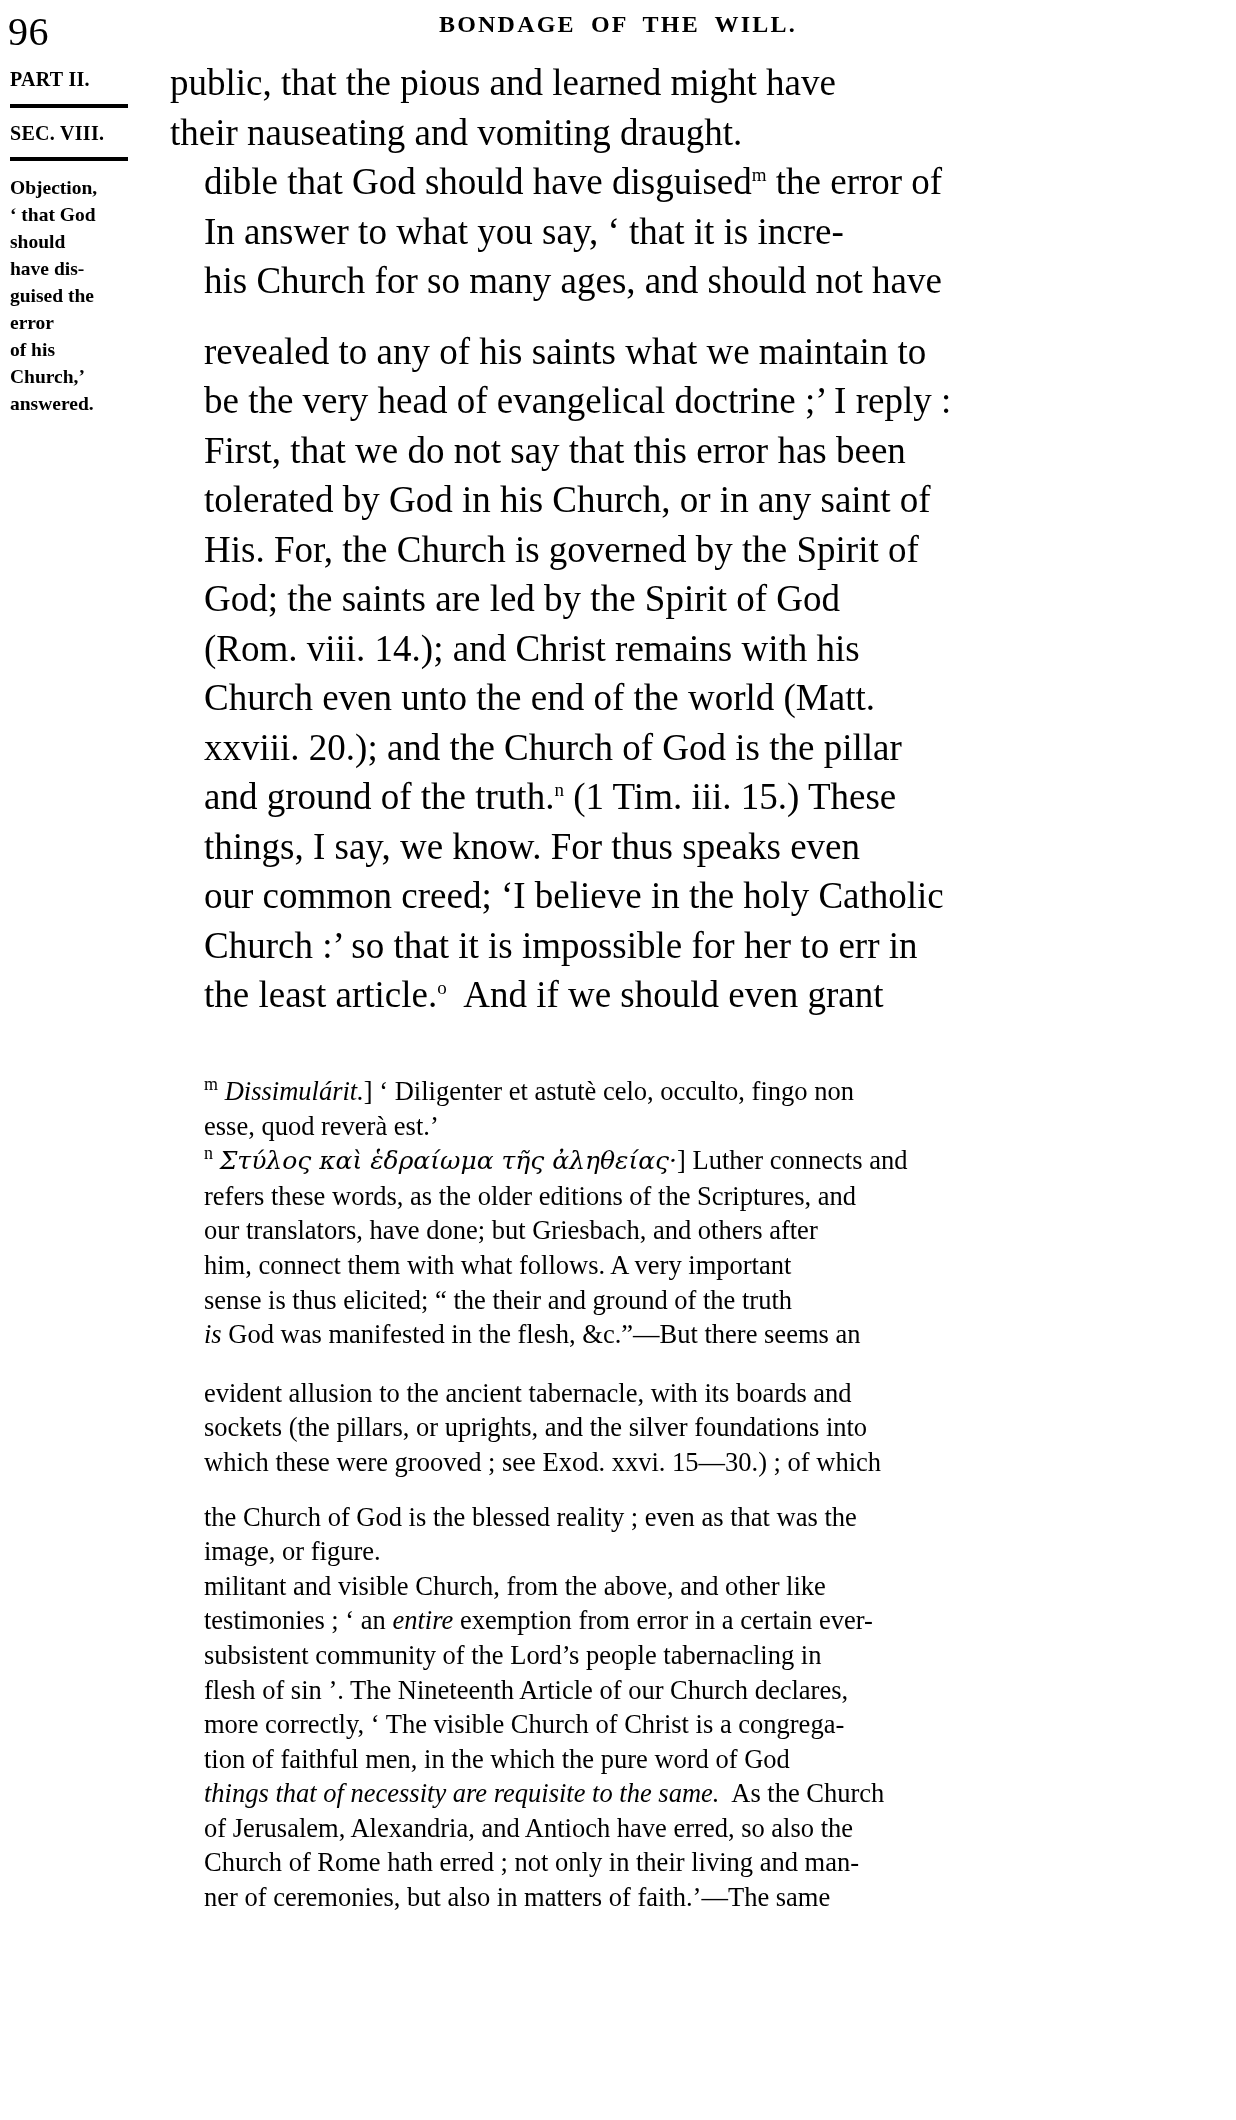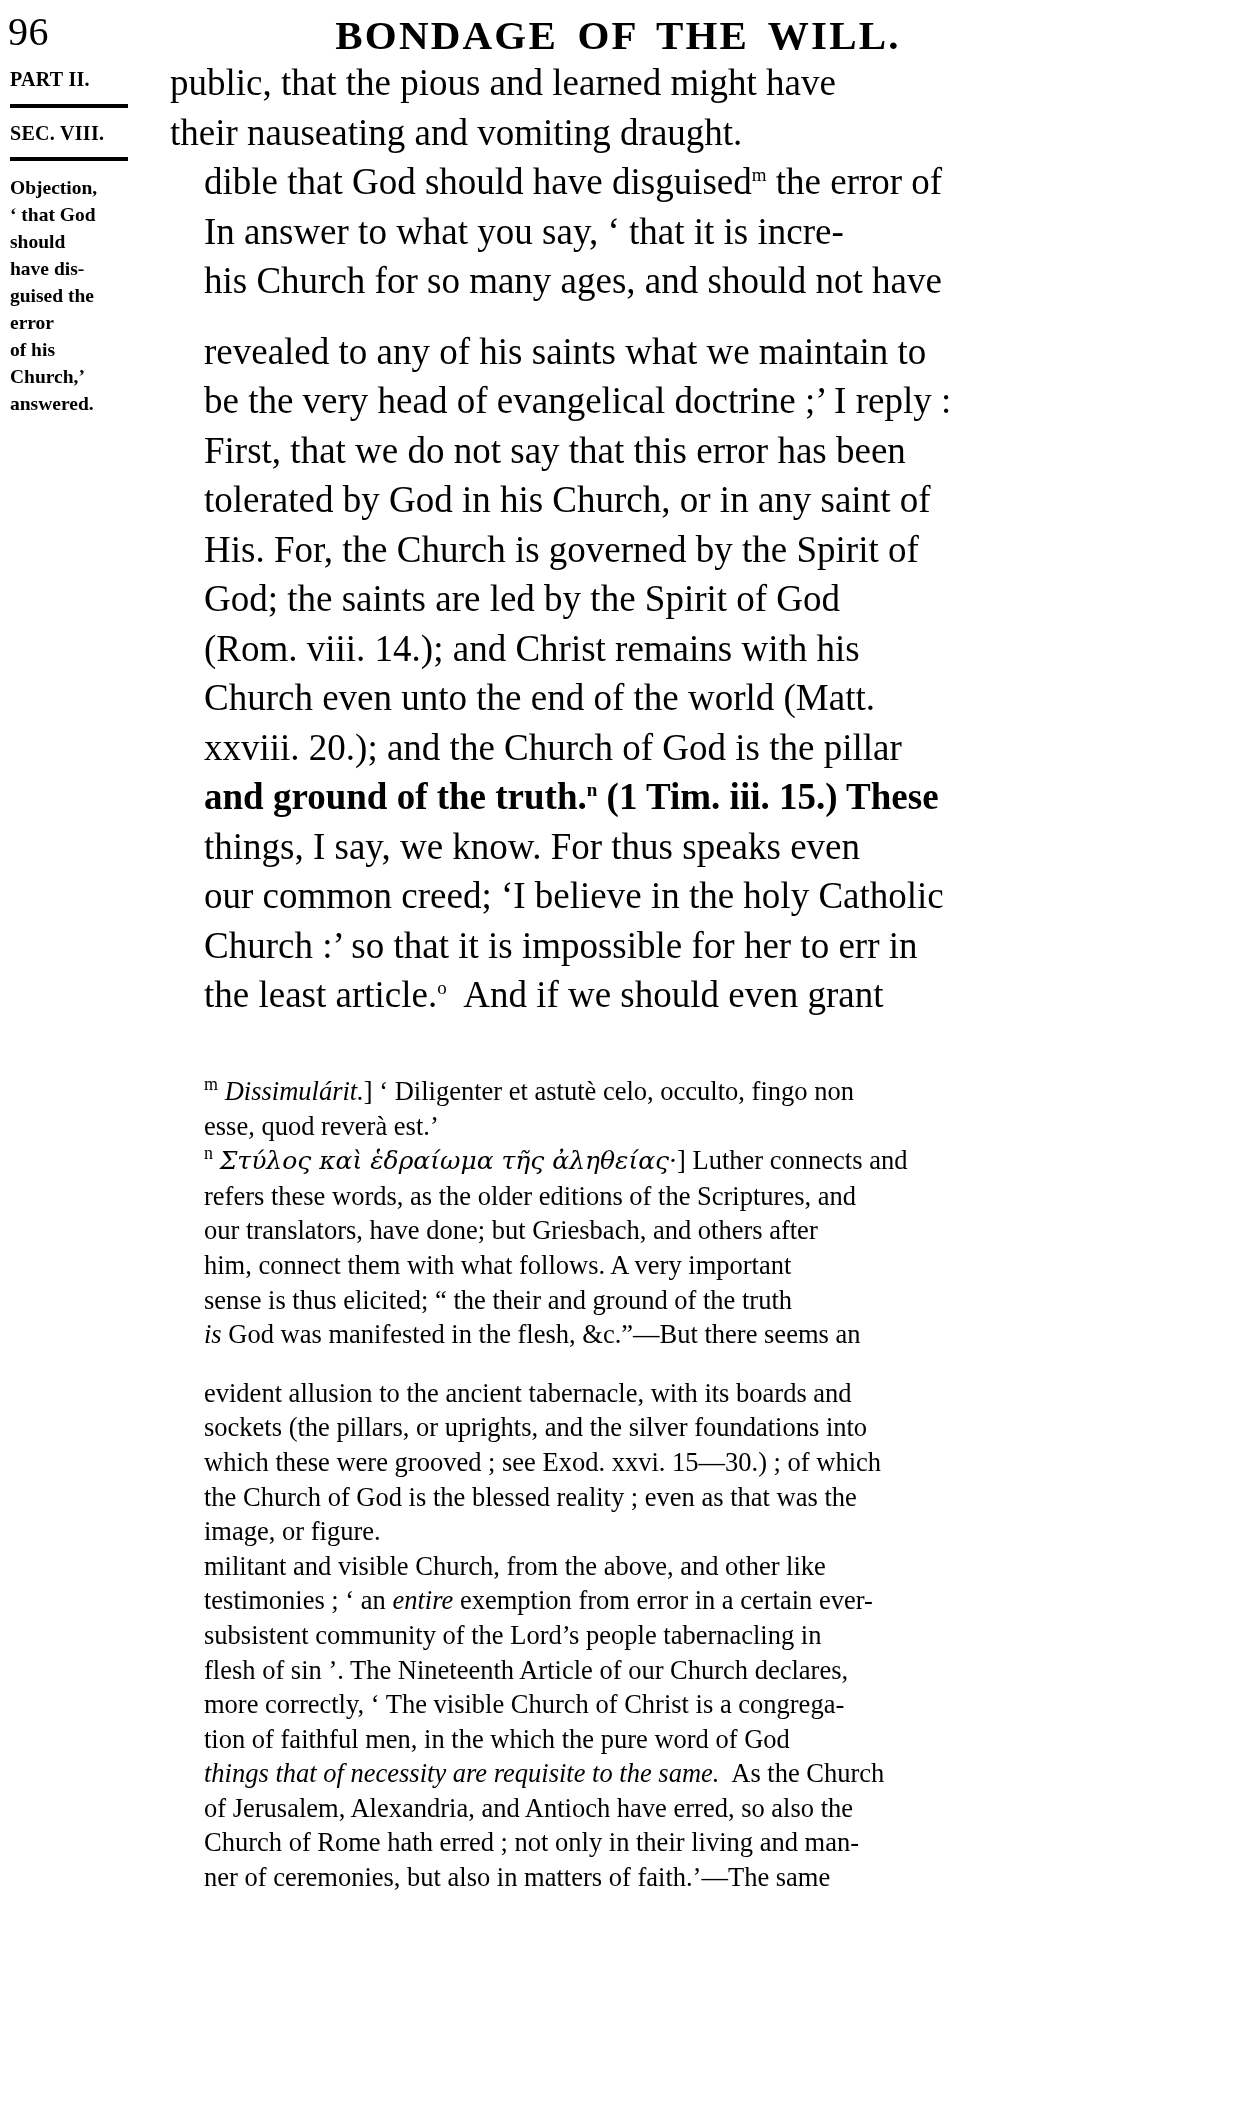"BONDAGE OF THE WILL." .runtitle { font-size: 41px -> 24px }
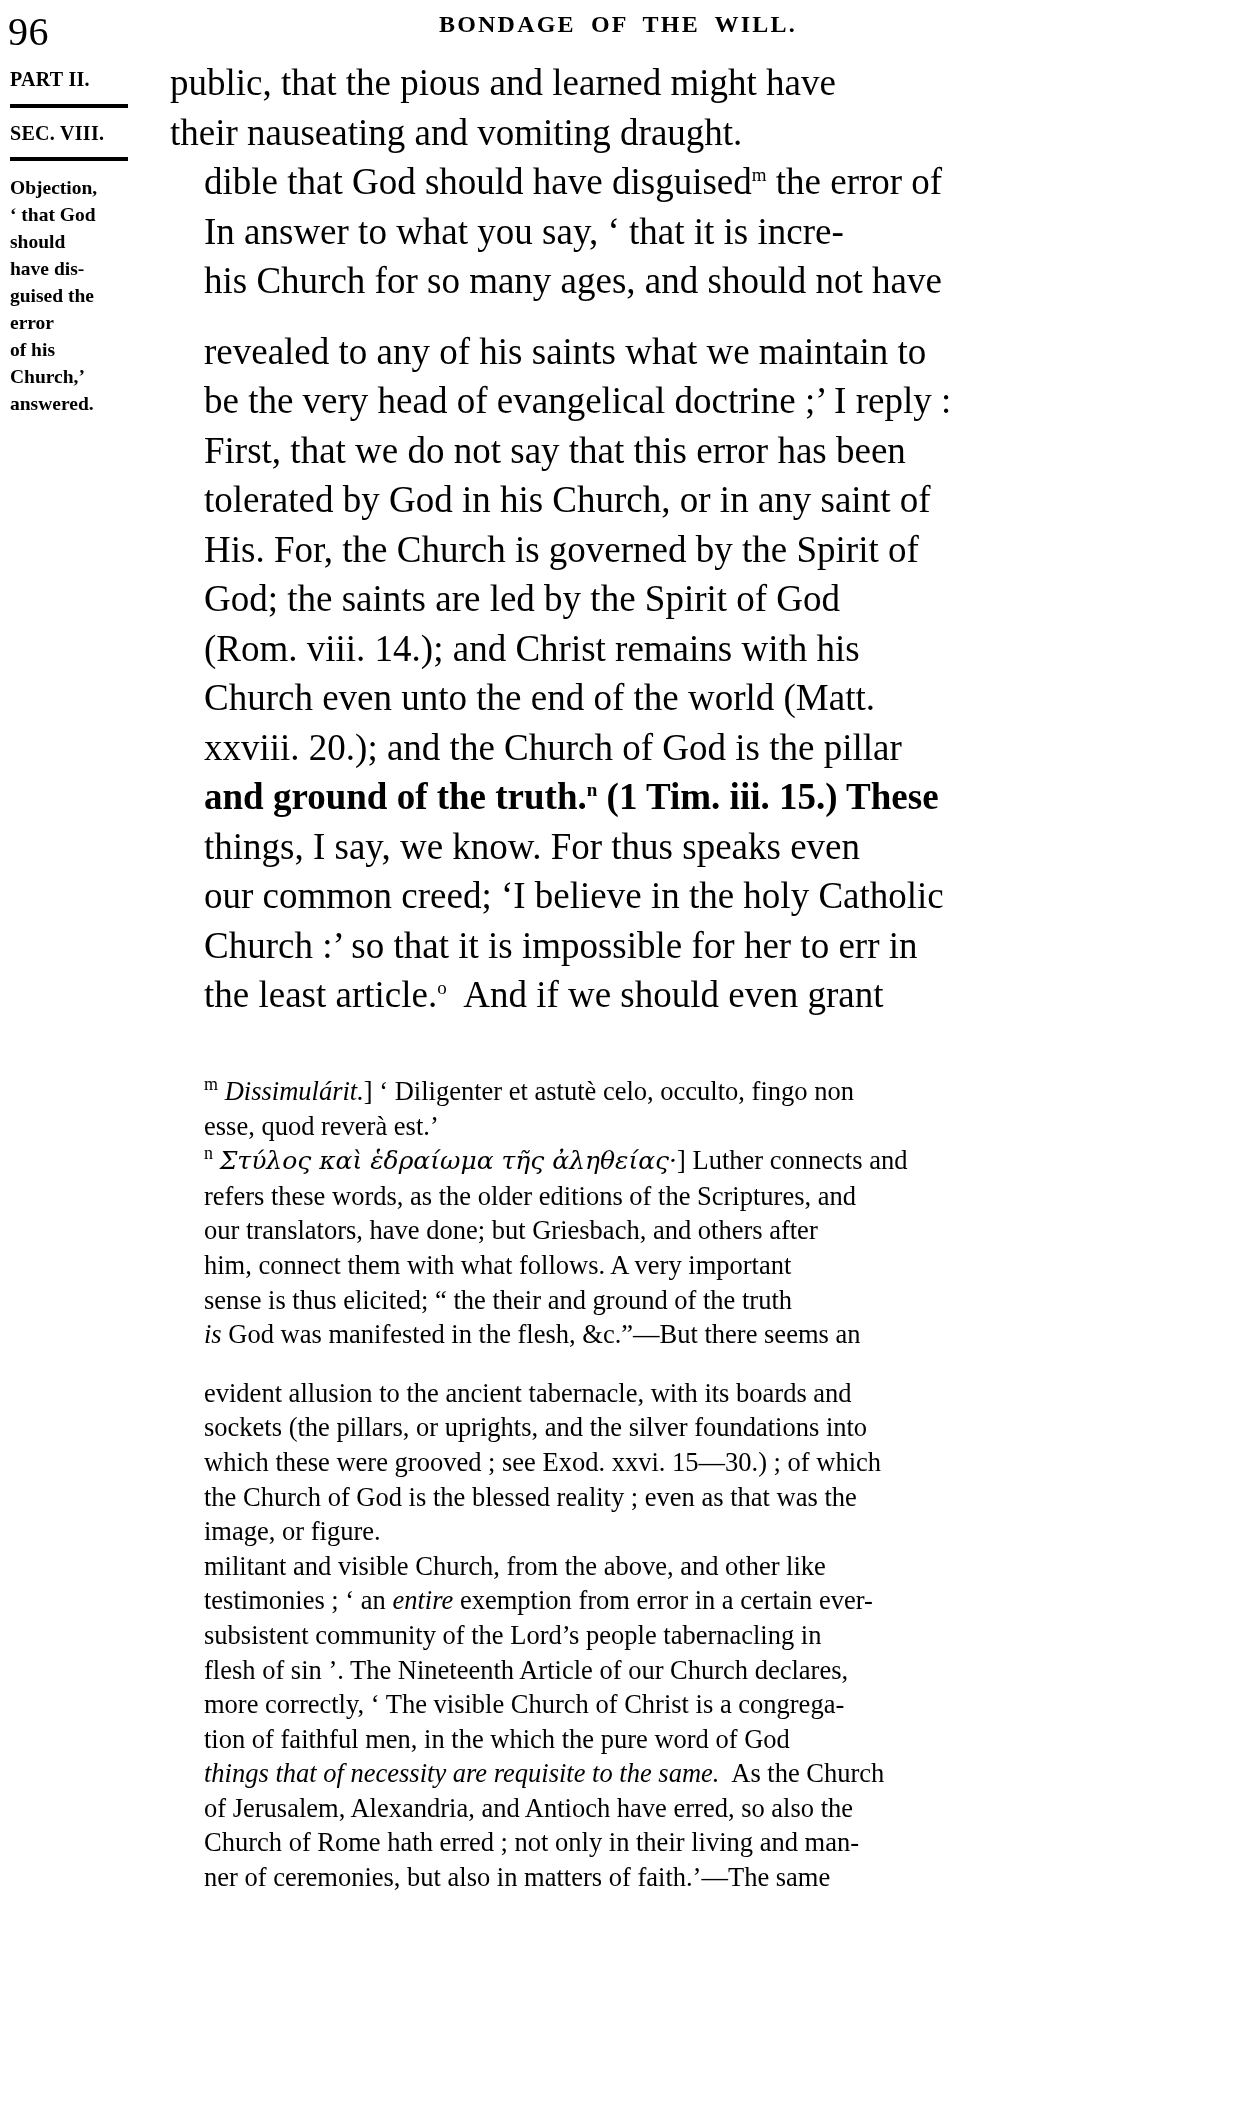"and ground of the truth.n" span.line { font-weight: bold -> none }
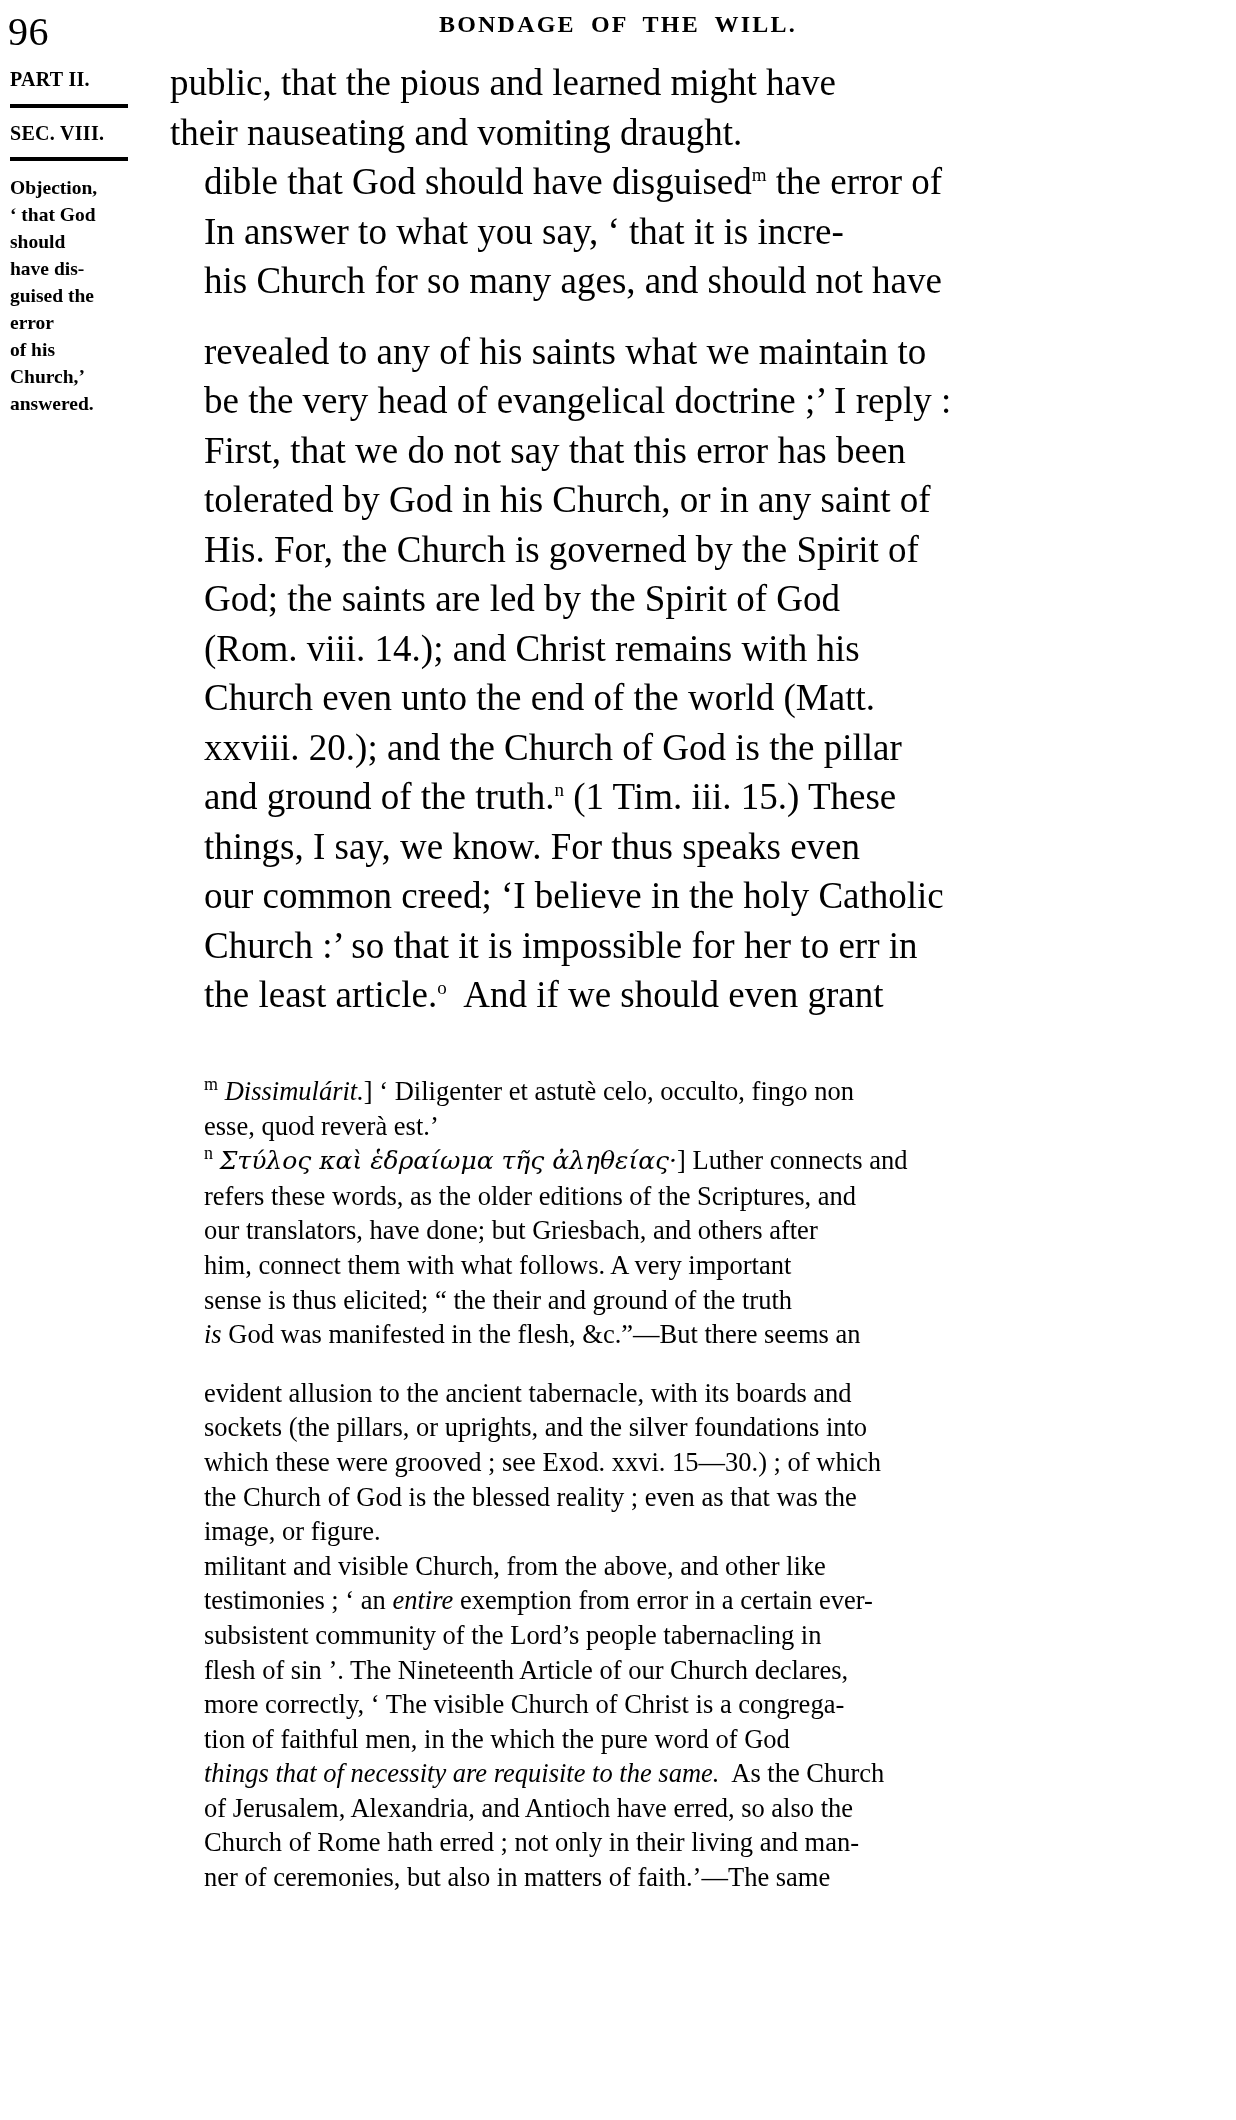"the Church of God is" span.fn-line { margin-top: none -> 20px }
